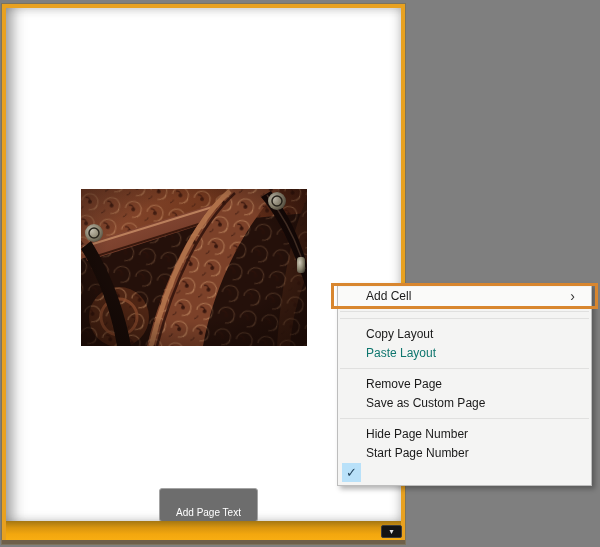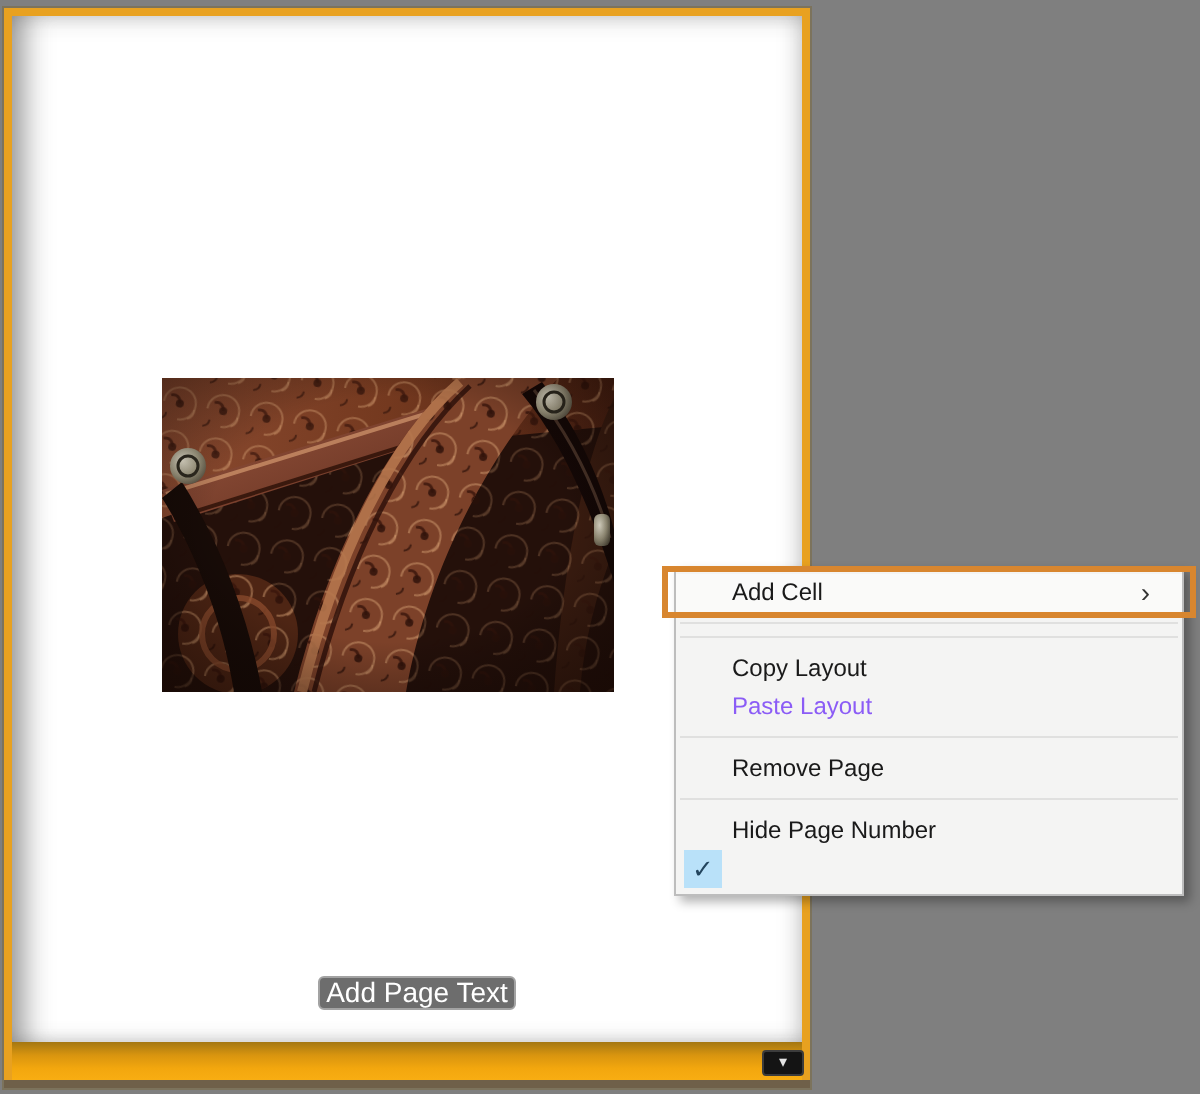"Paste Layout" .mi.disabled { color: #8b5cf6 -> #0f766e }
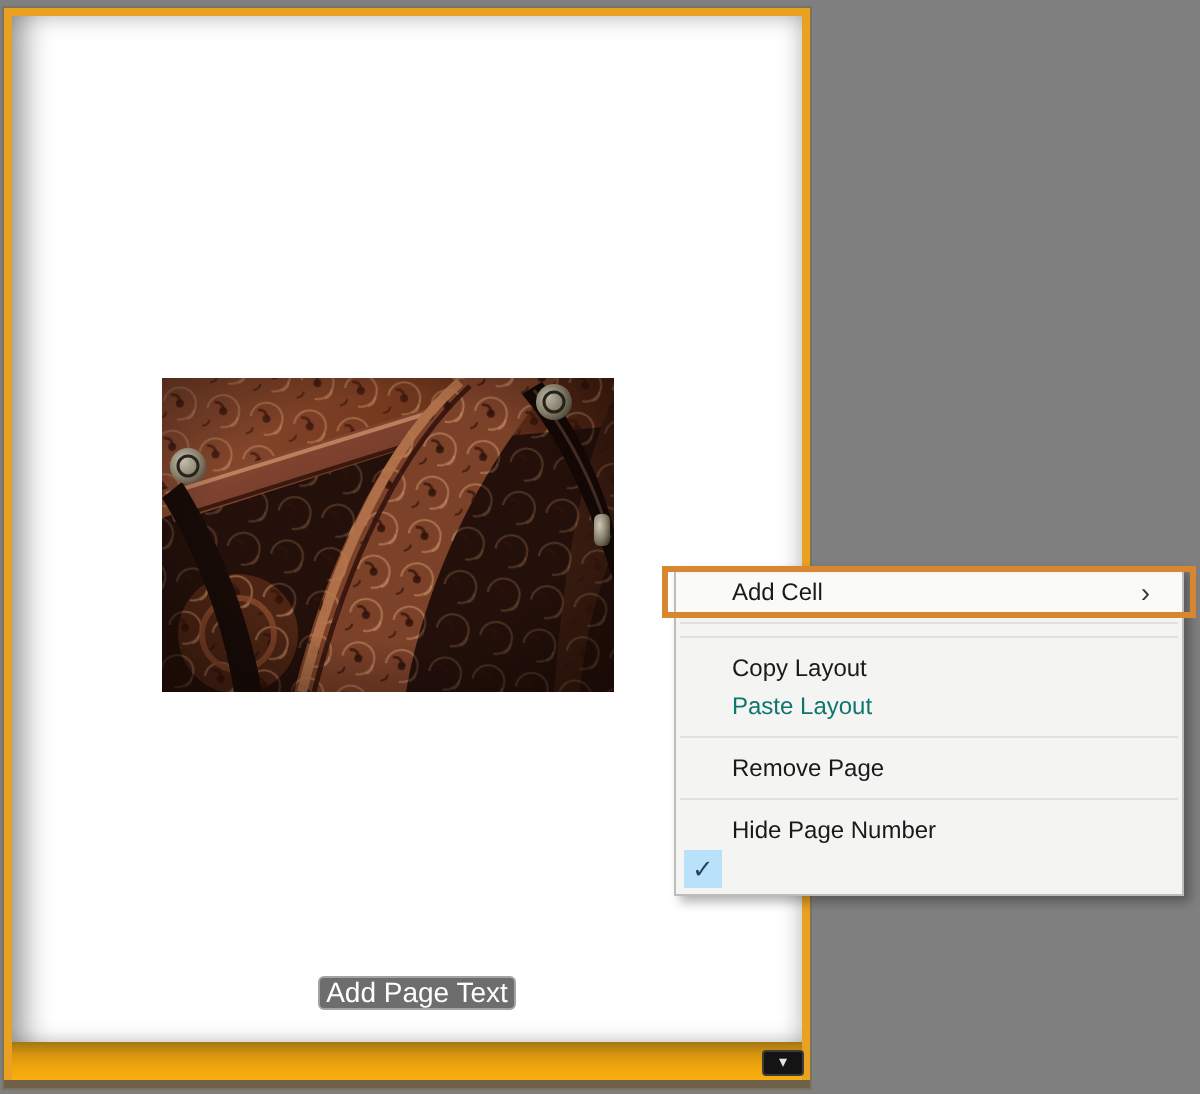"Save as Custom Page" div.mi { html: none -> <div> <span>Save as Custom Page</span> </div> }
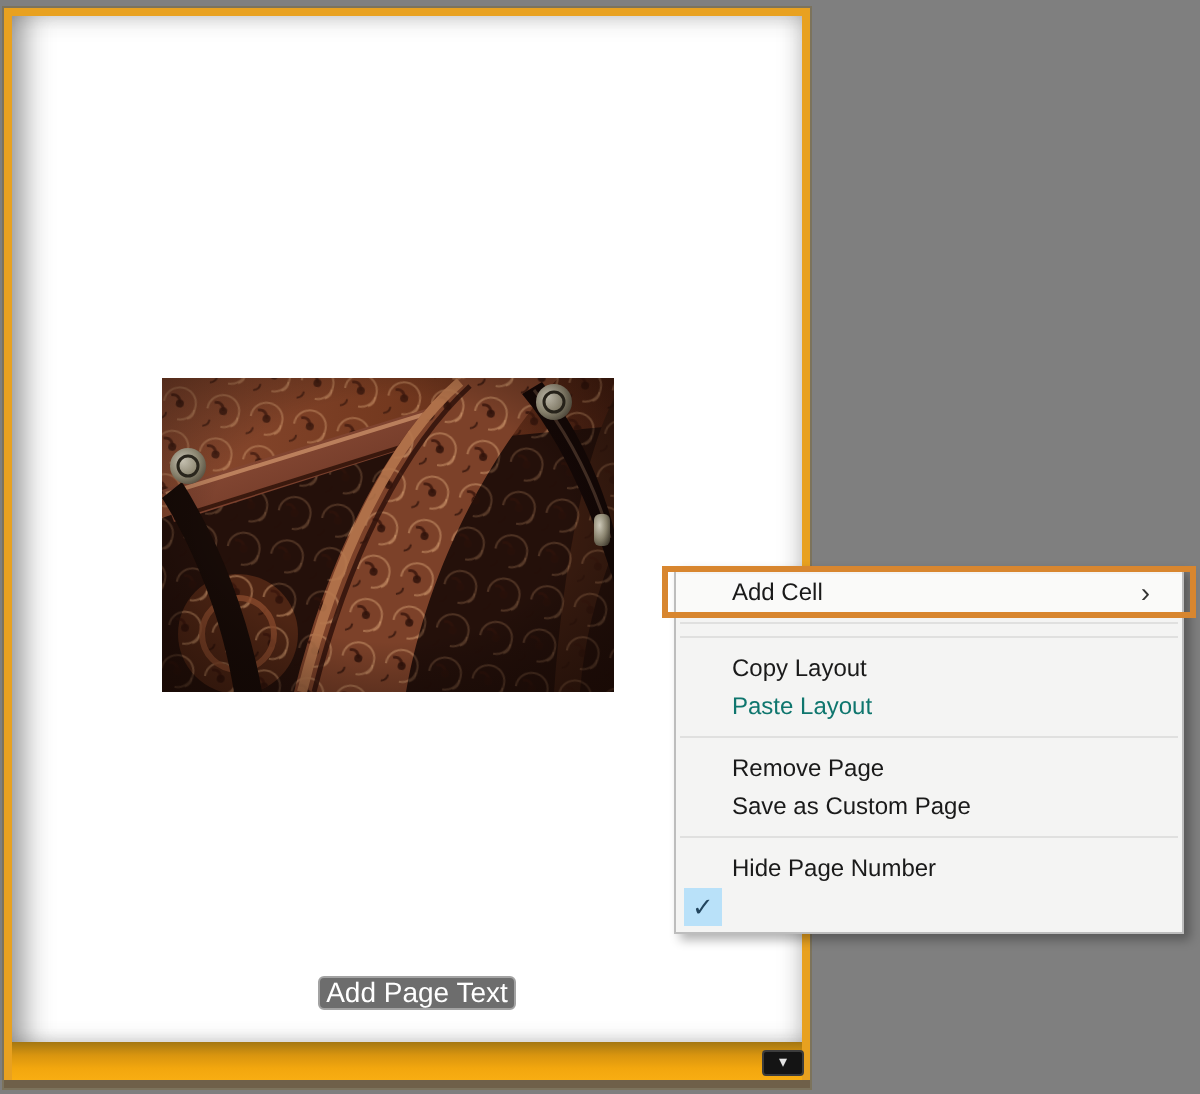"Start Page Number" div.mi { html: none -> <div> <span>Start Page Number</span> </div> }
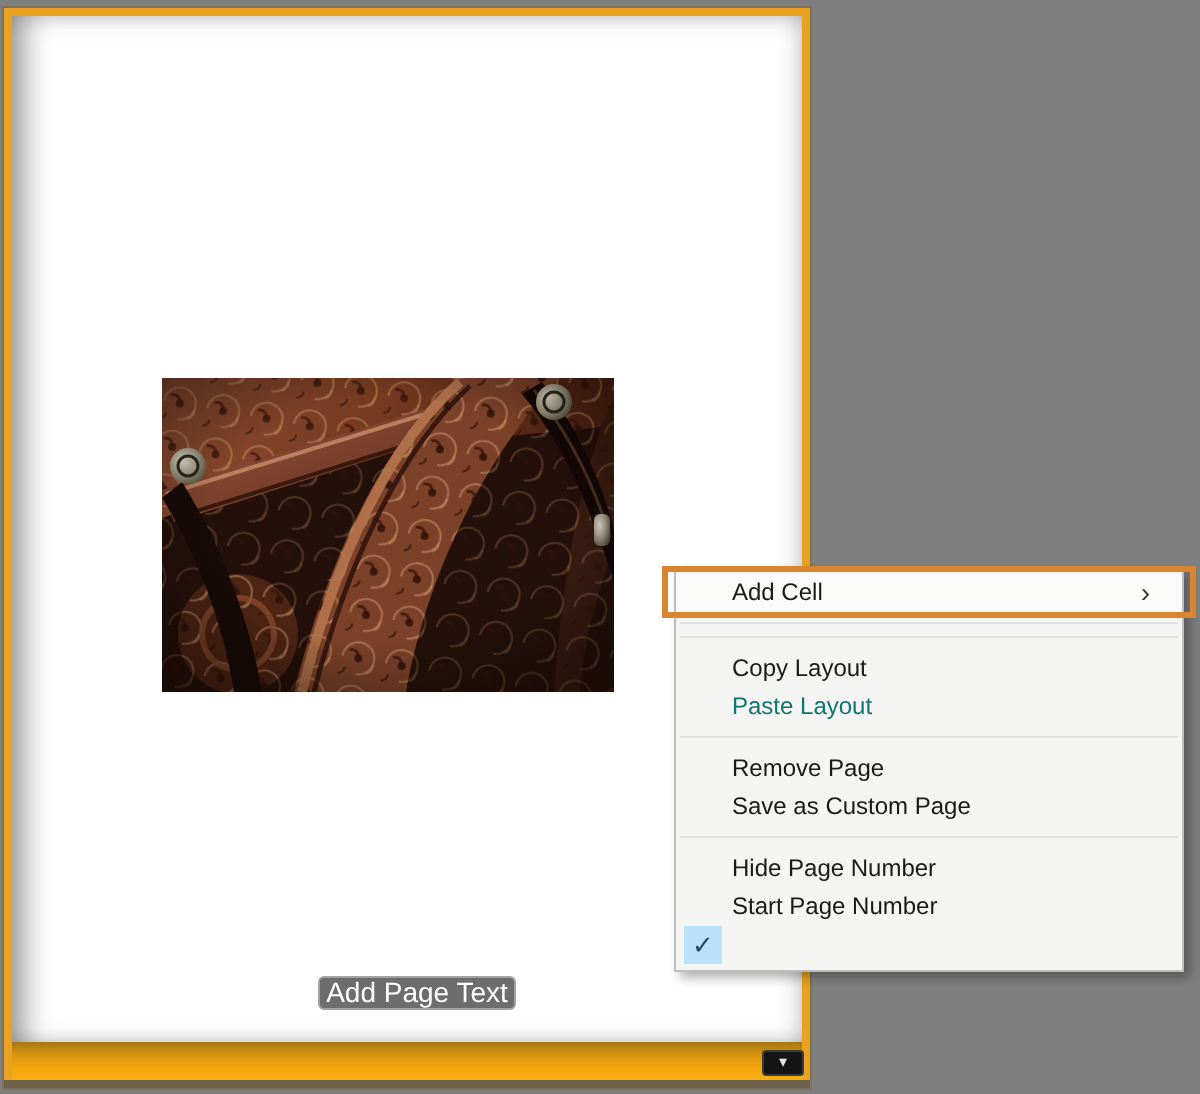"Add Page Text" .add-page-text { font-size: 14px -> 10px; padding: 0 -> 16px }
